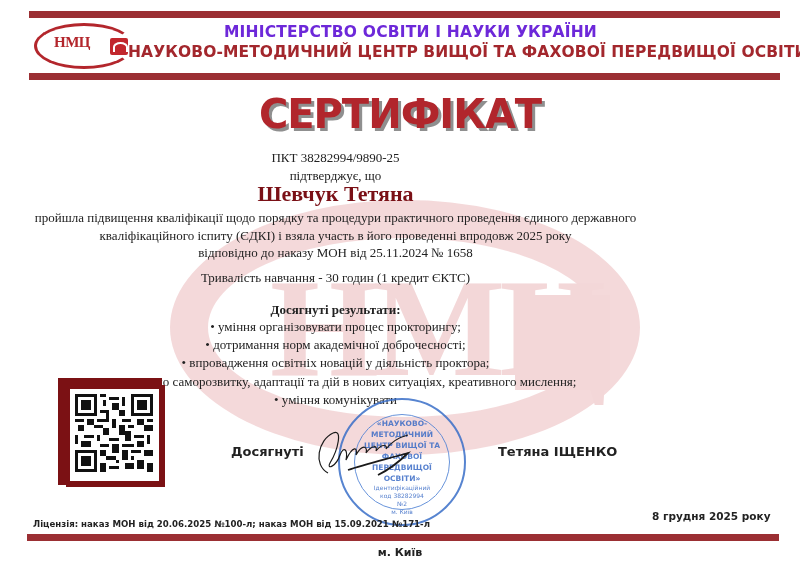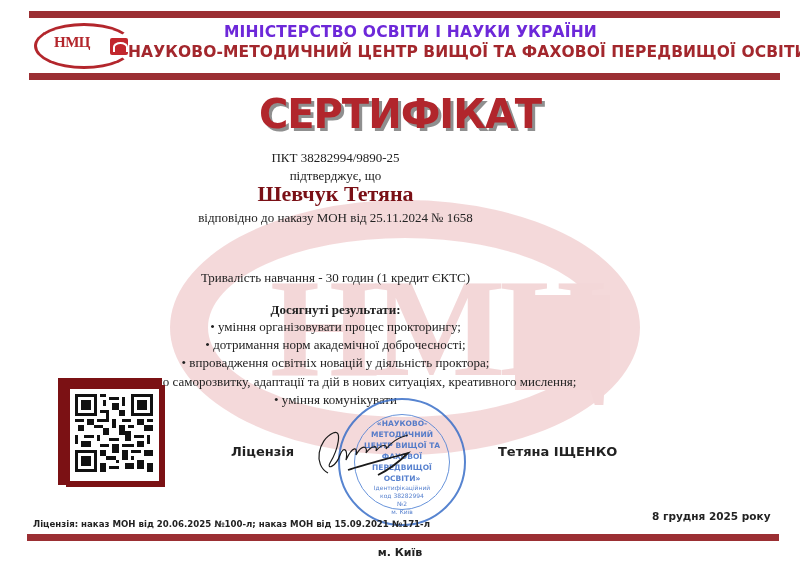"пройшла підвищення кваліфікації щодо" div { html: none -> <div>пройшла підвищення кваліфікації щодо порядку та процедури практичного проведення єдиного державного</div> }
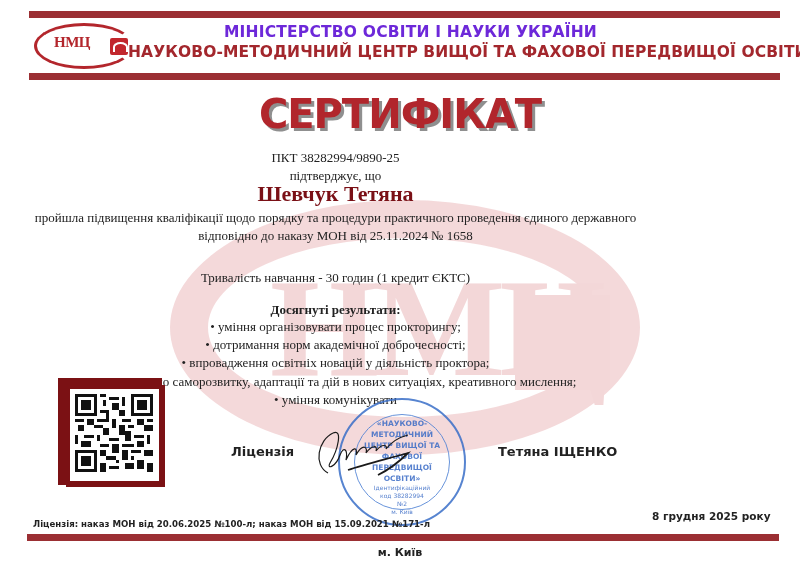"кваліфікаційного іспиту (ЄДКІ) і взяла" div { html: none -> <div>кваліфікаційного іспиту (ЄДКІ) і взяла участь в його проведенні впродовж 2025 року</div> }
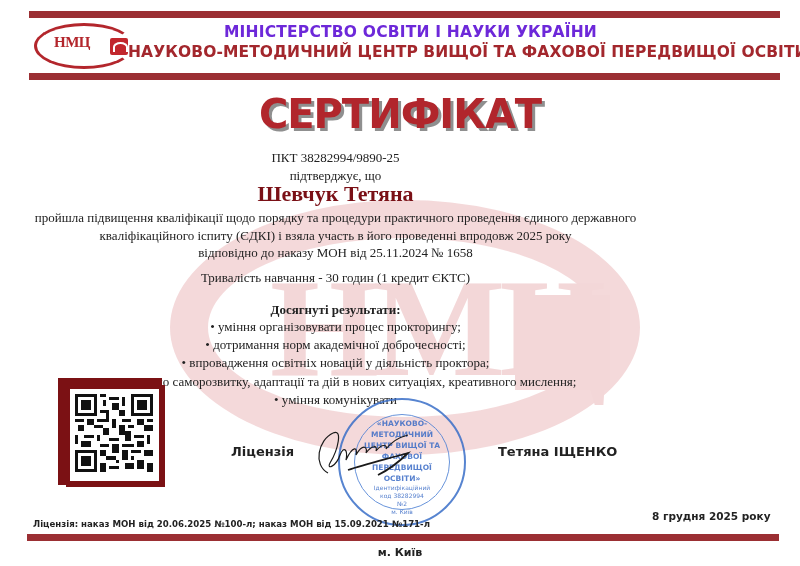"Ліцензія" div.director { text: Ліцензія -> Досягнуті }
